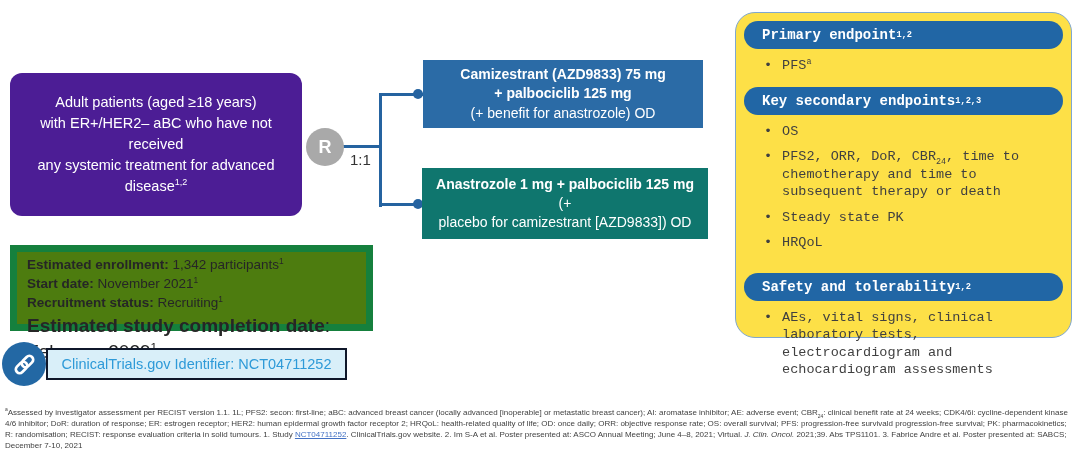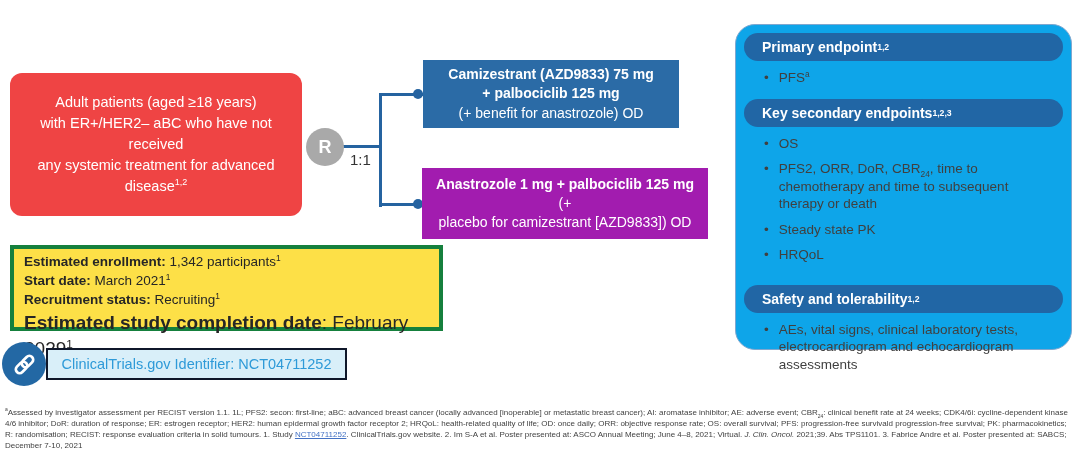"Primary endpoint" .endpoints-panel { background: #0ea5e9 -> #fde047; font-family: none -> Liberation Mono, monospace; top: 24px -> 12px }
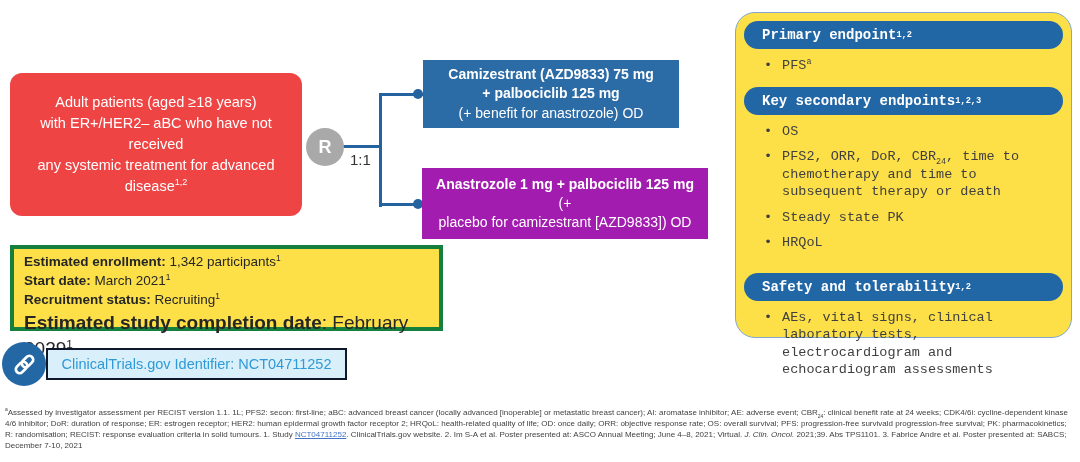"Camizestrant (AZD9833) 75 mg" .arm-blue { width: 256px -> 280px }
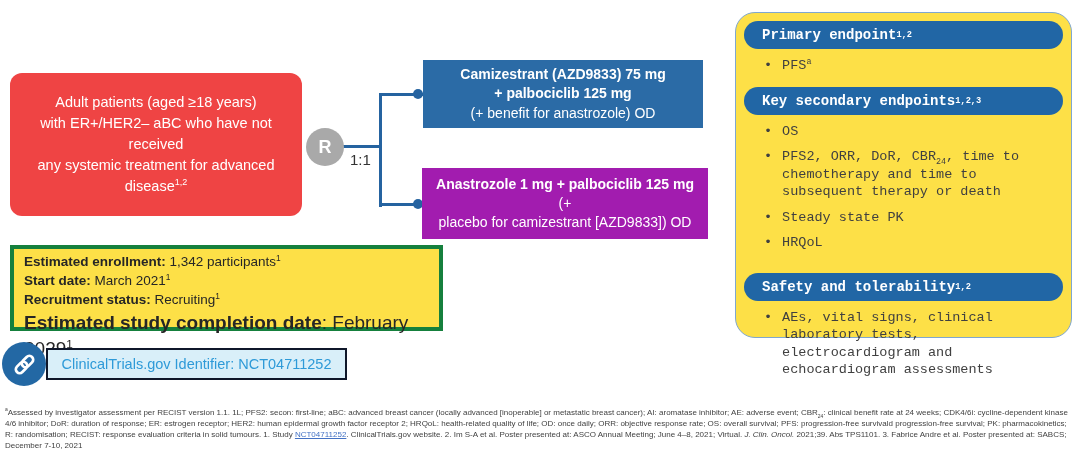"Adult patients (aged ≥18 years)" .patient-box { background: #ef4444 -> #4c1d95 }
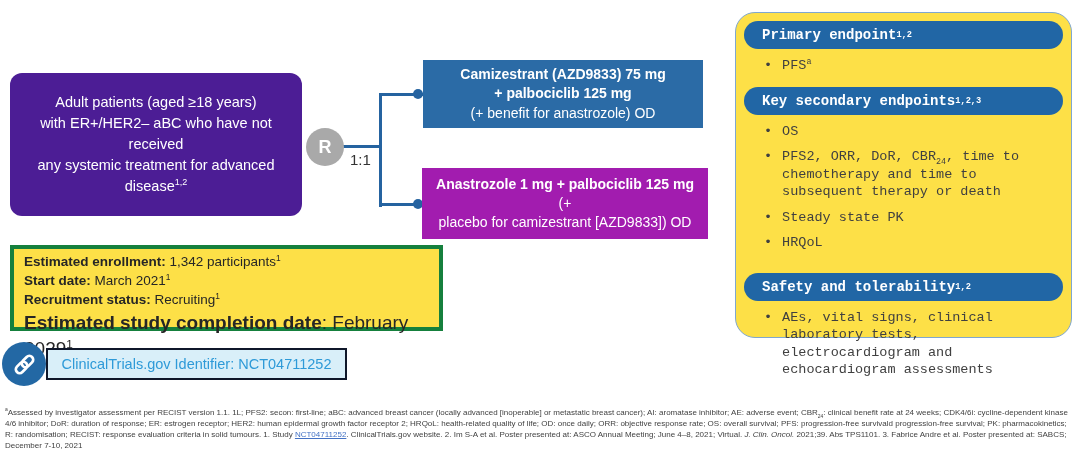"Anastrozole 1 mg + palbociclib" .arm-gray { background: #a21caf -> #0f766e }
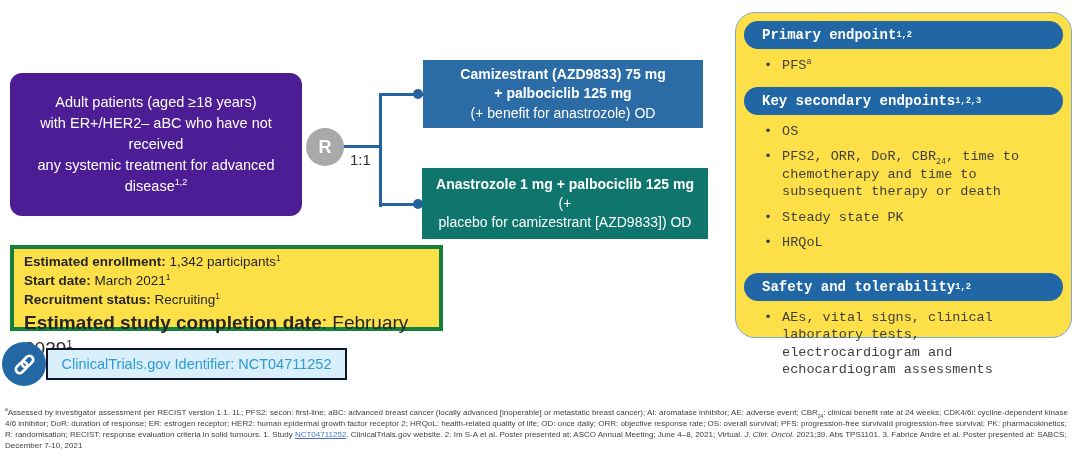"Estimated enrollment: 1,342" .study-box { background: #fde047 -> #4d7c0f; border: 4px solid #15803d -> 7px solid #15803d; width: 433px -> 363px }
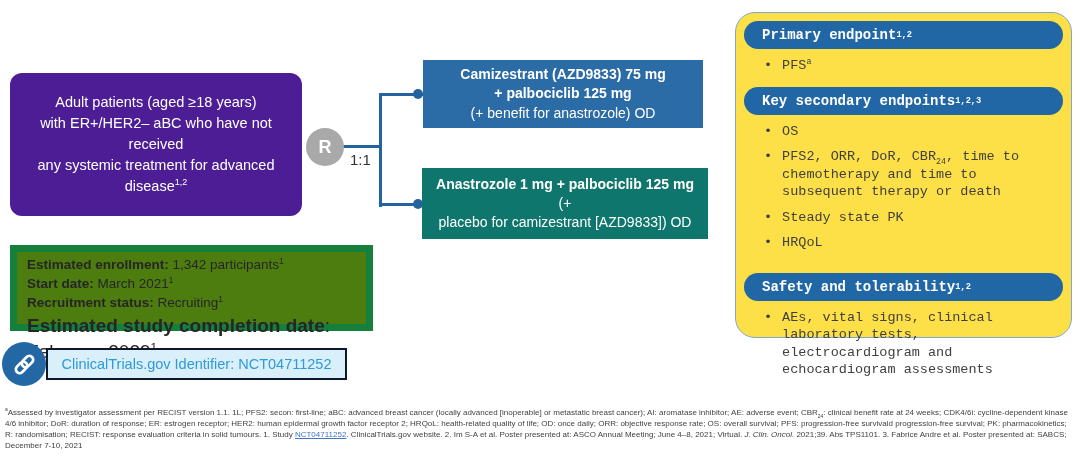"March 2021" span { text: March -> November }
